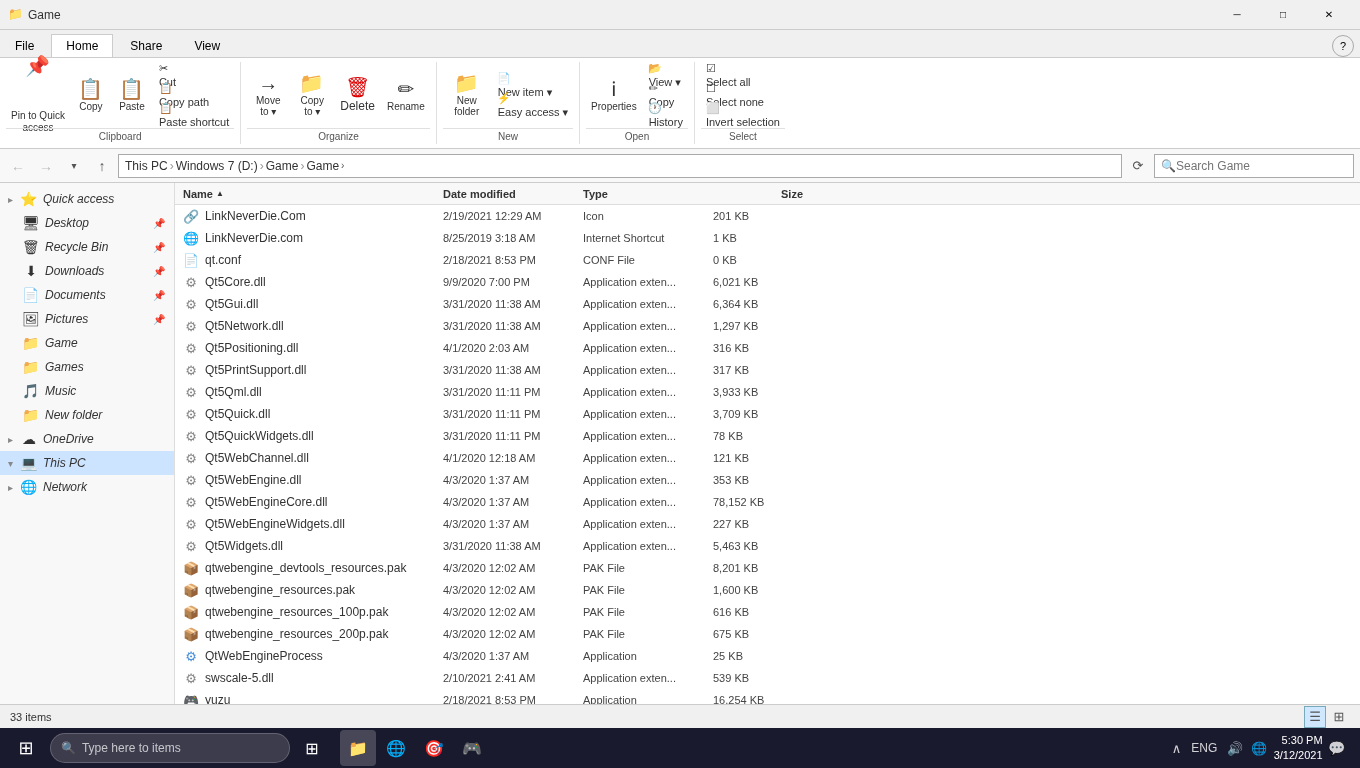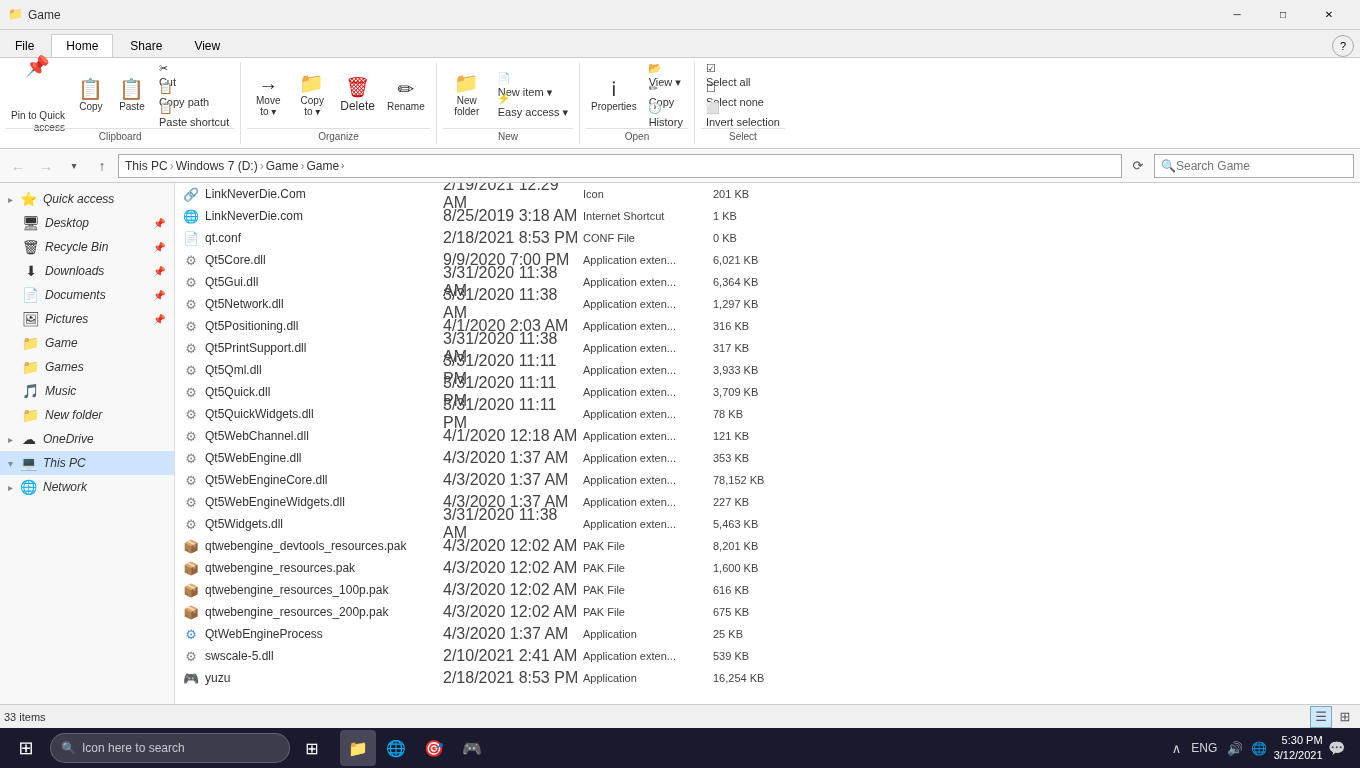"Pin to Quick" div { text-align: right -> center }
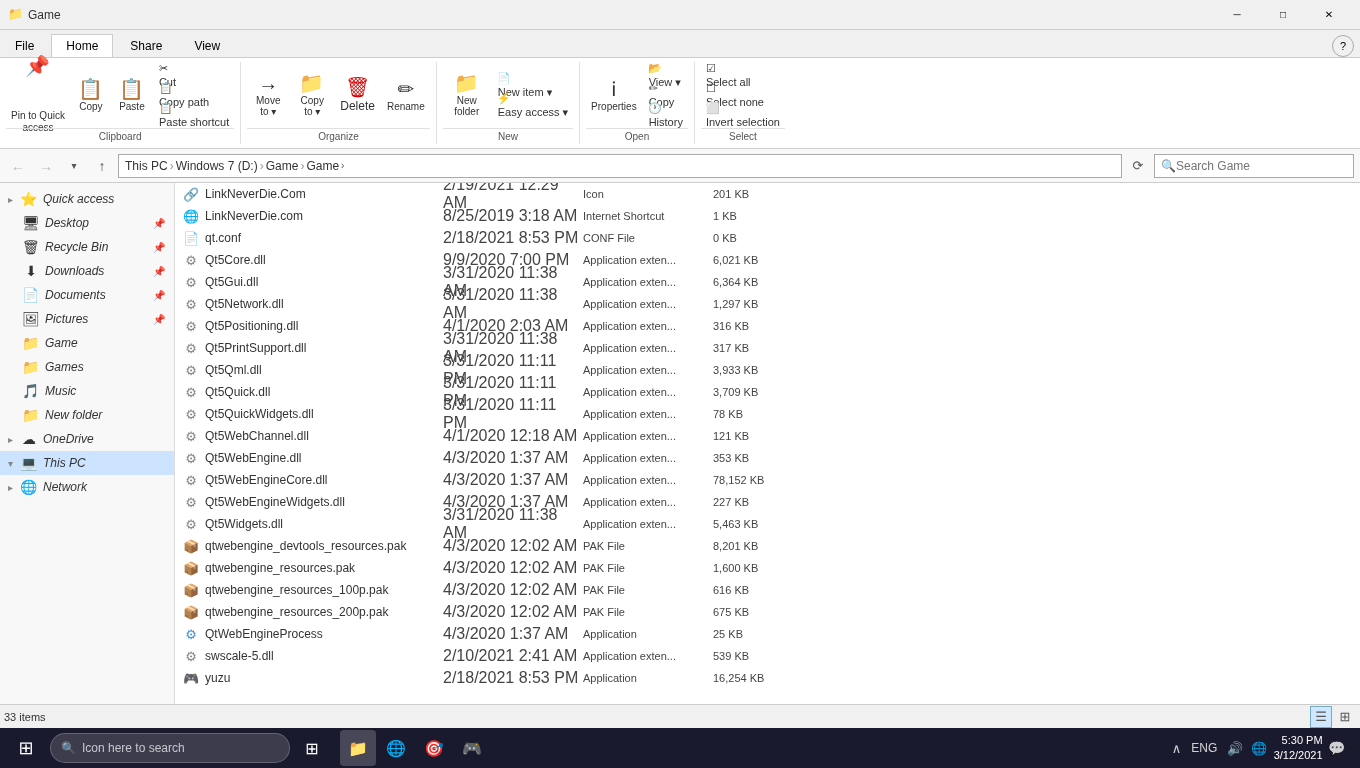"Name" div.file-header { html: none -> <div> <div> <span>Name</span> <span>▲</span> </div> <div>Date modified</div> <div>Type</div> <div>Size</div> </div> }
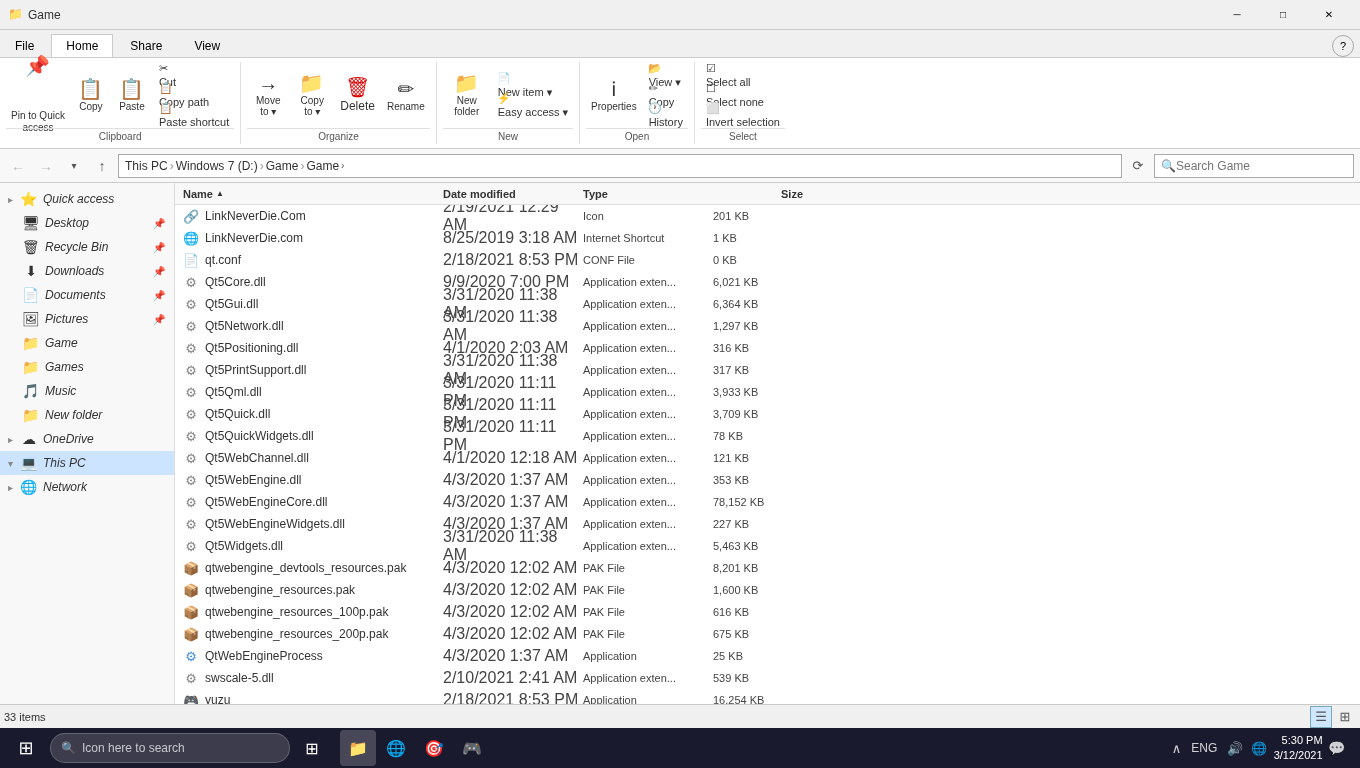"2/19/2021 12:29 AM" .file-col-date-cell { font-size: 16px -> 11px }
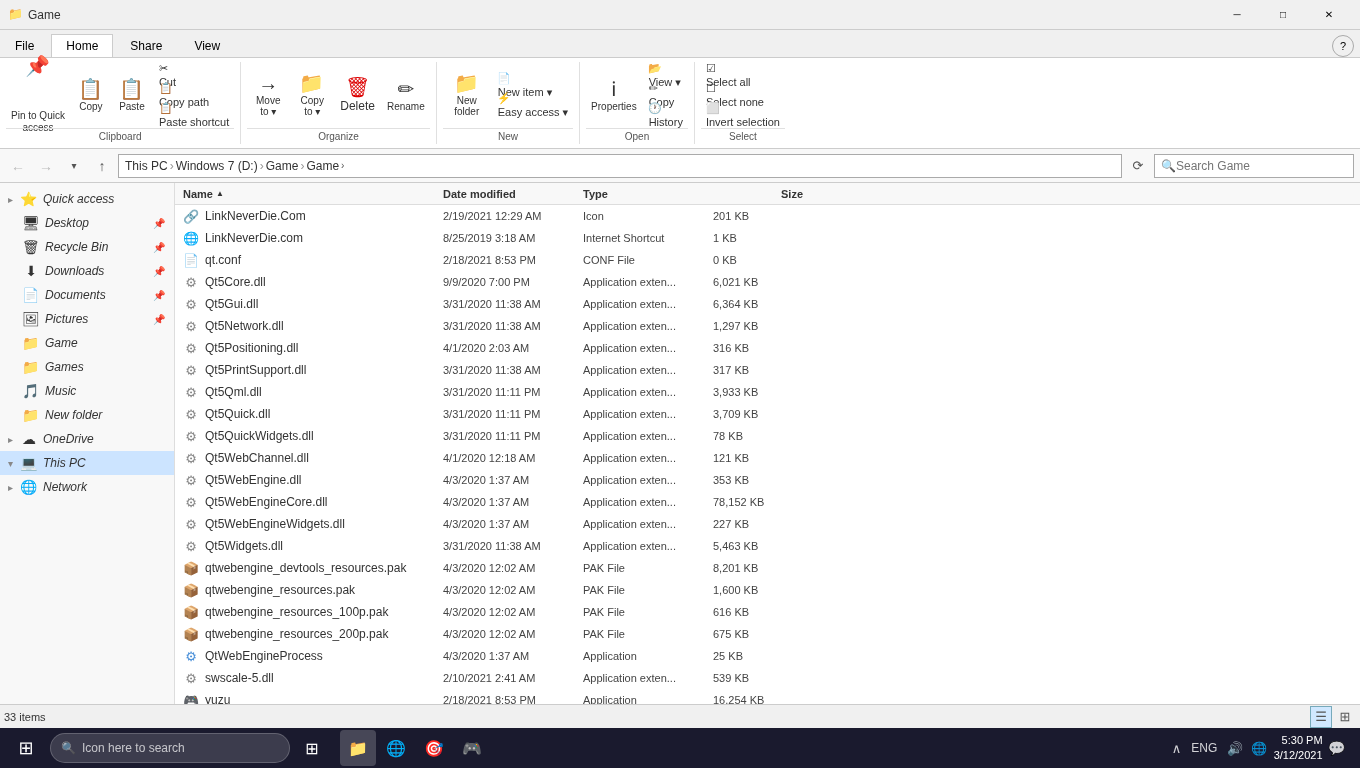"33 items" .status-bar { padding: 0 4px -> 0 10px }
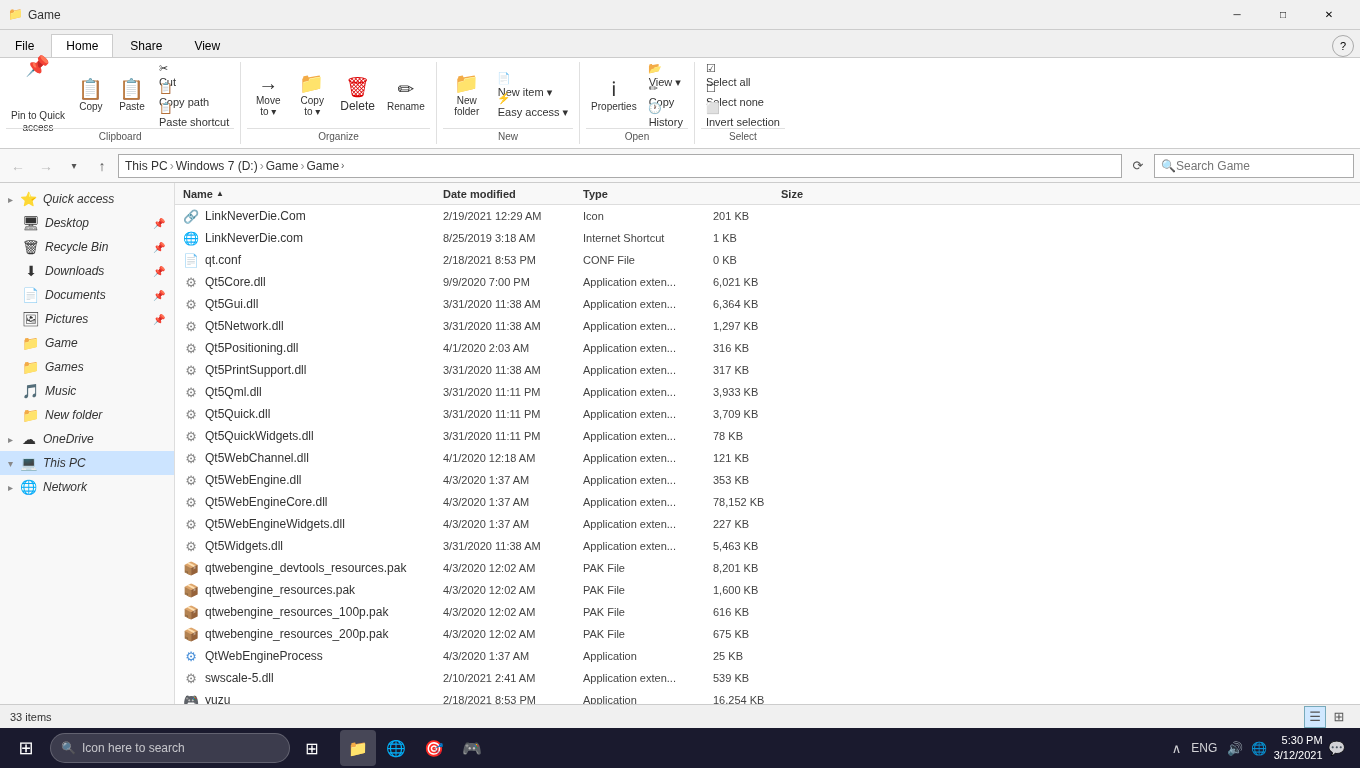"Icon here to search" span { text: Icon here to search -> Type here to items }
